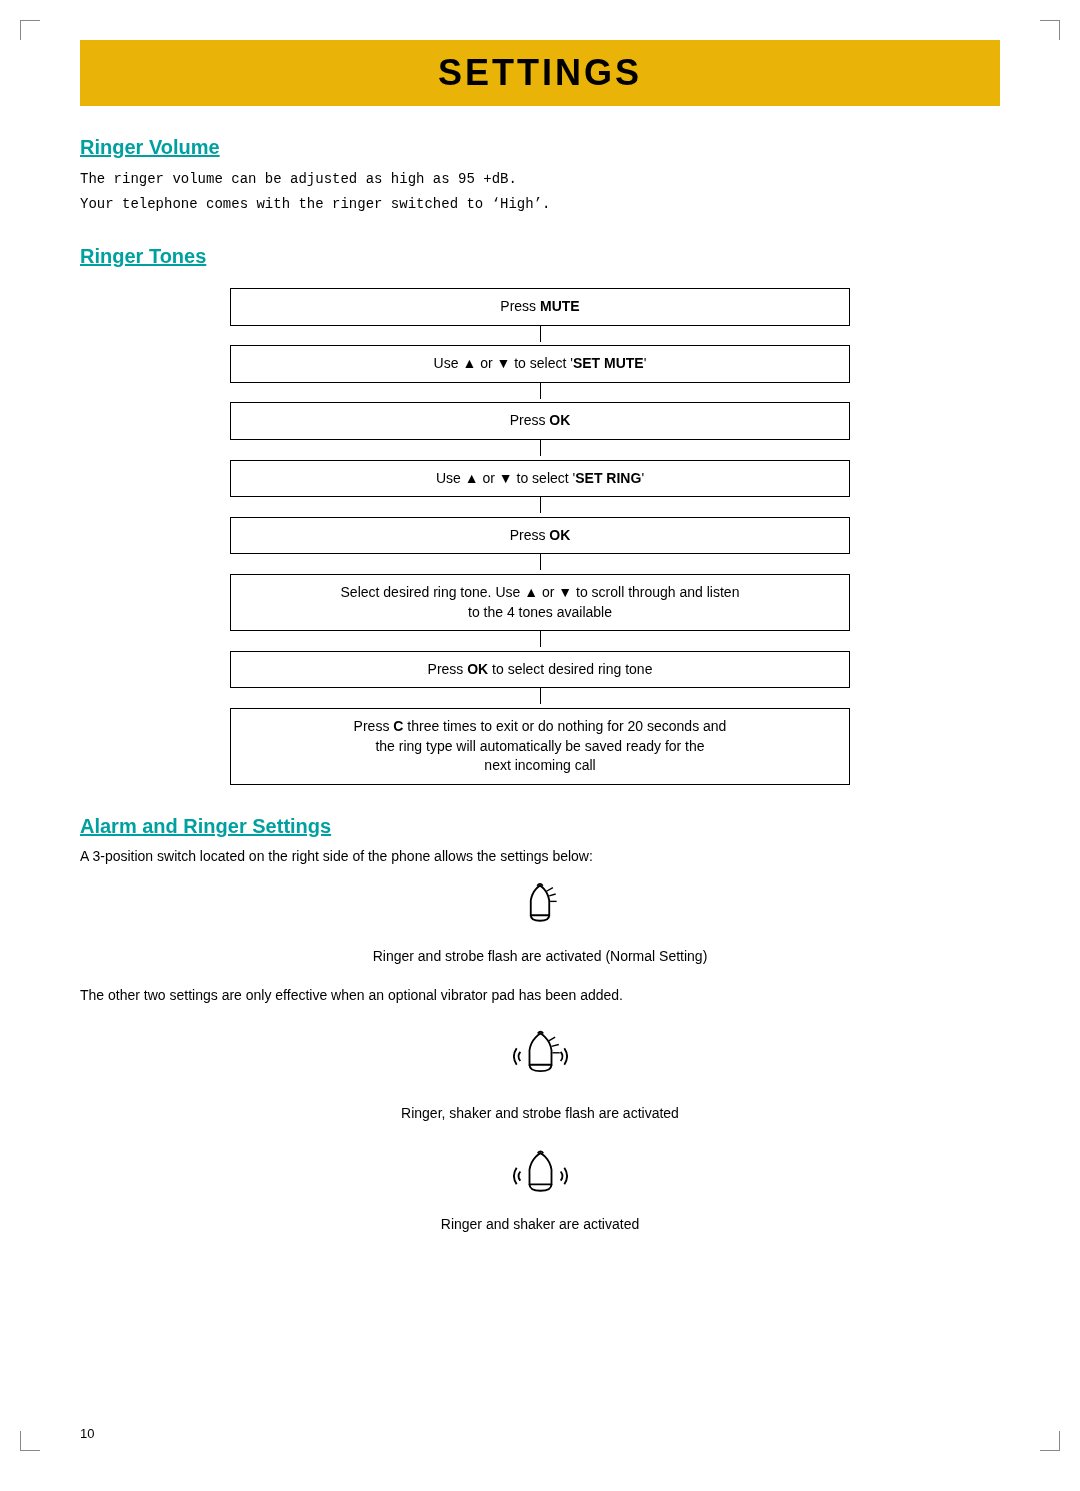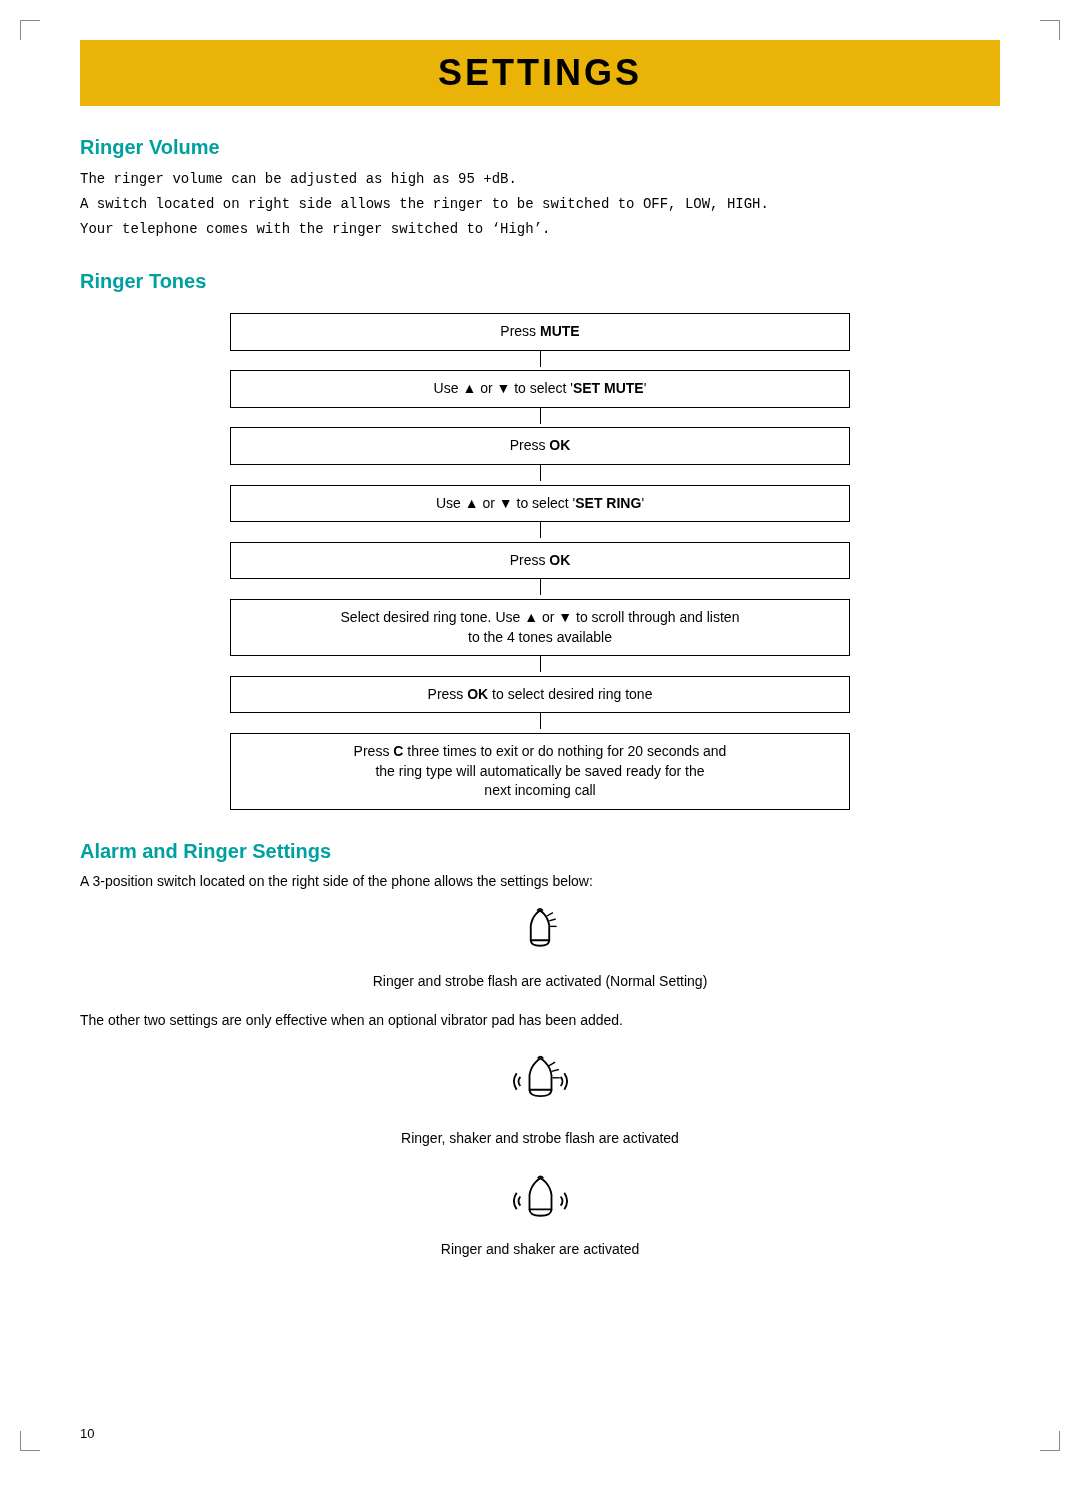"Ringer Volume" .section-title { text-decoration: none -> underline }
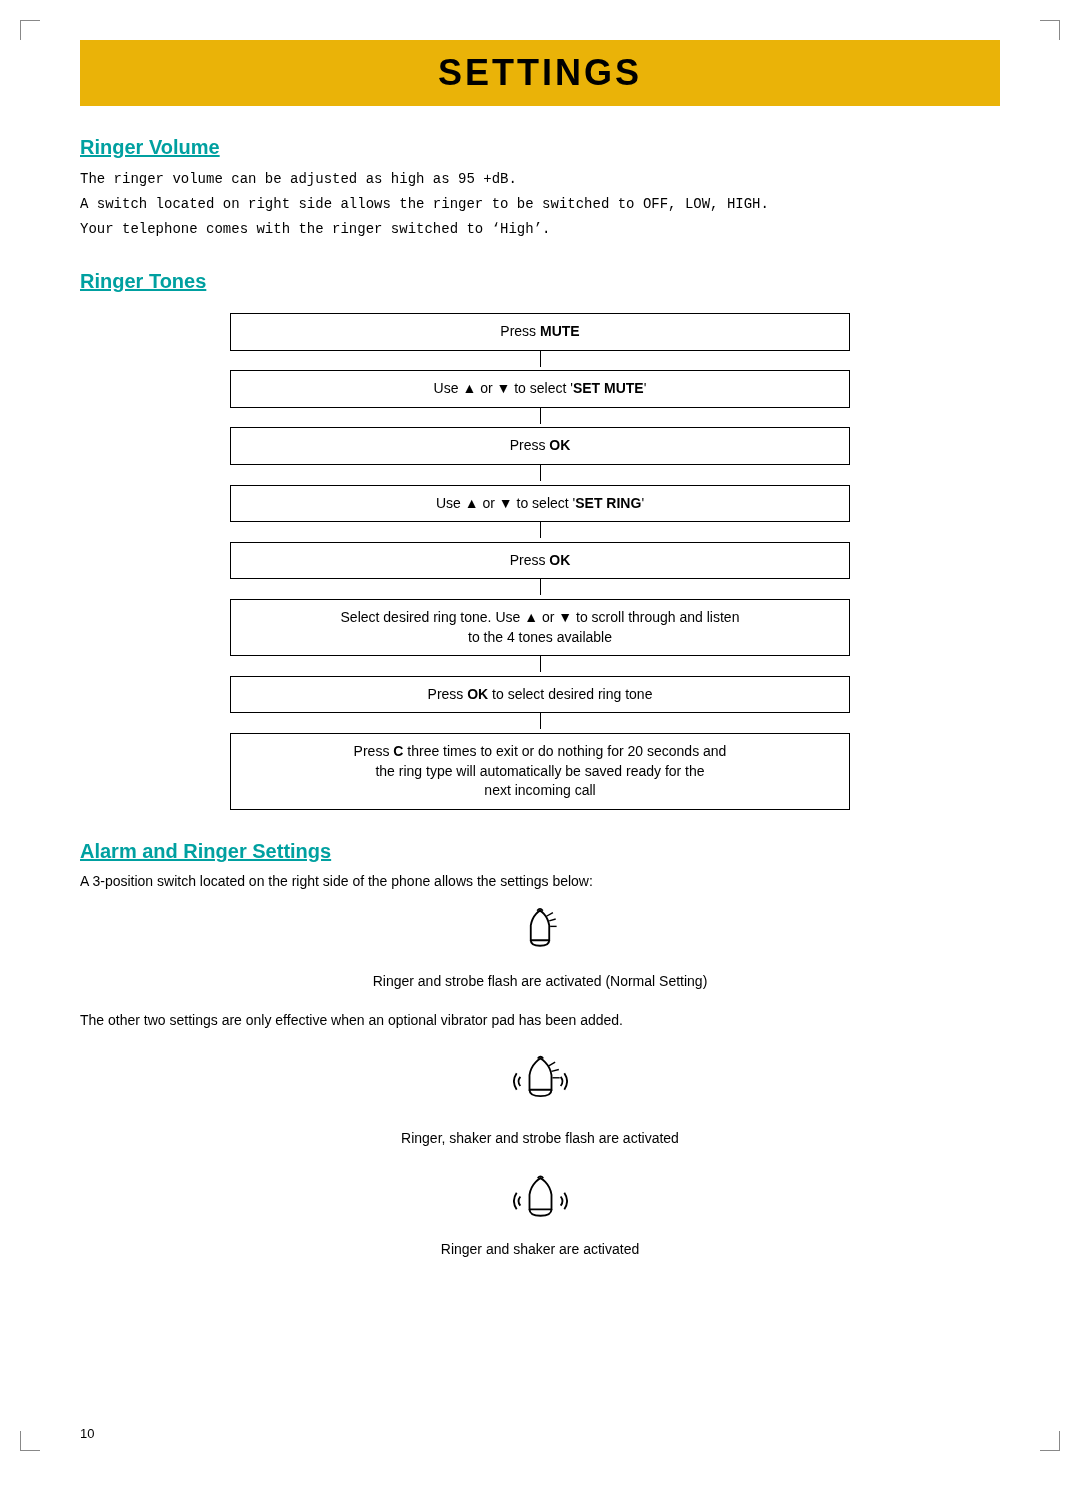"A switch located on right" p { html: <p>A switch located on right side allows the ringer to be switched to OFF, LOW, HIGH.</p> -> none }
